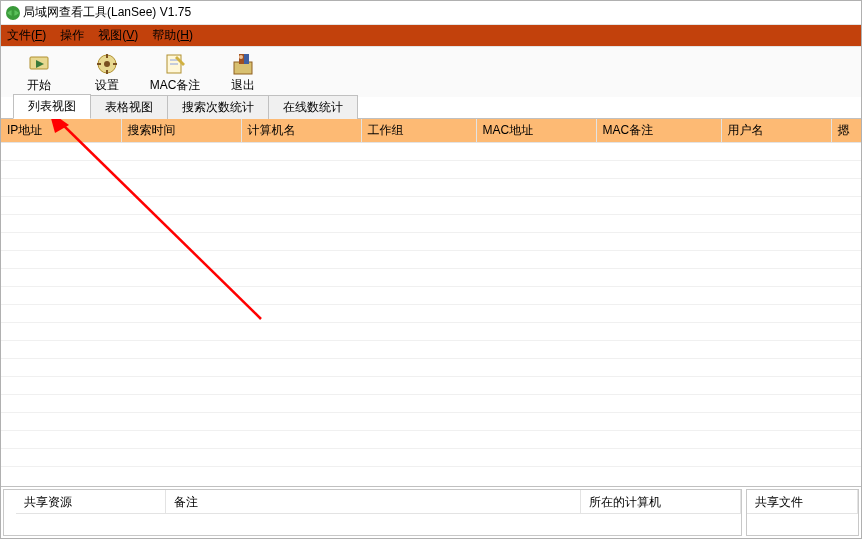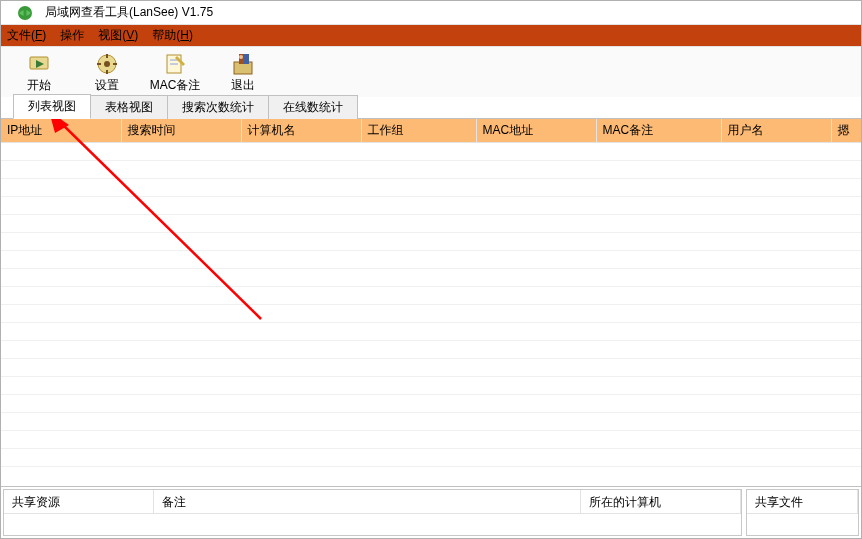"局域网查看工具(LanSee) V1.75" .titlebar { gap: 12px -> 2px; padding: 0 16px -> 0 4px }
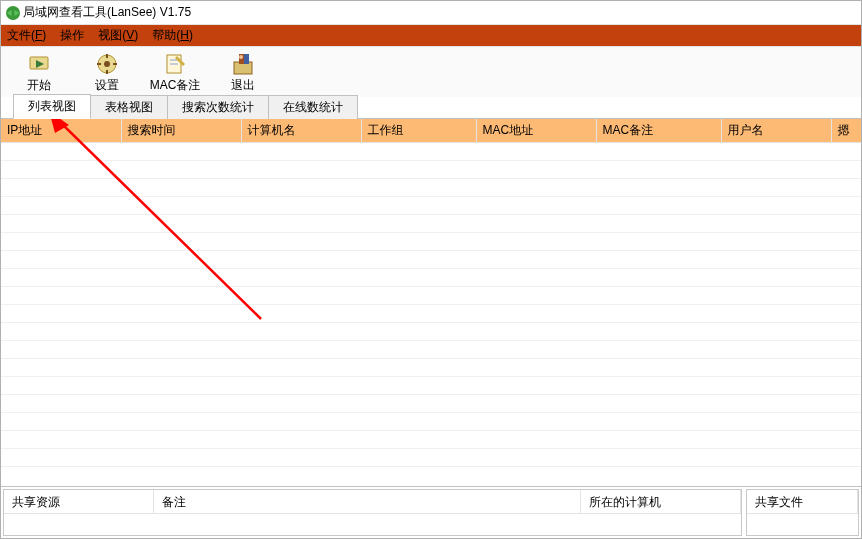"共享资源" .panel-left { padding-left: none -> 12px }
